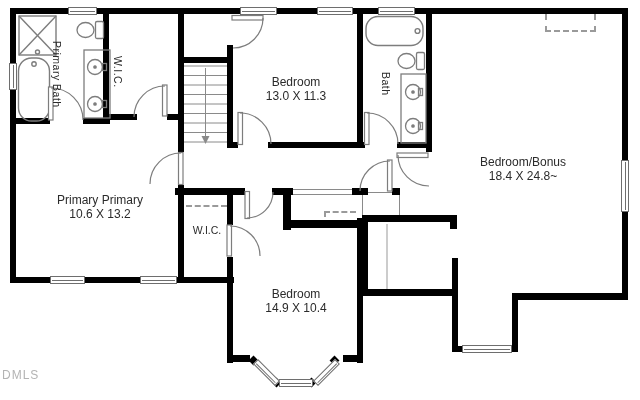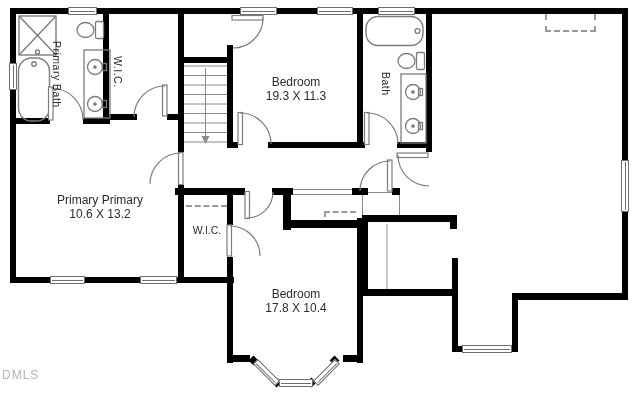"19.3 X 11.3" span { text: 19.3 -> 13.0 }
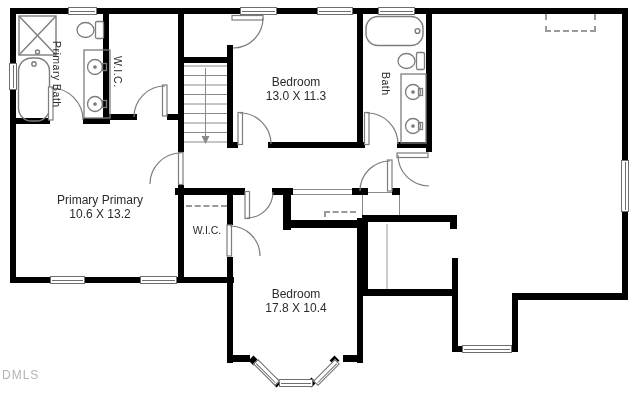"Bedroom/Bonus" div.lbl { html: none -> <div> <span>Bedroom/Bonus</span><br> <span>18.4 X 24.8~</span> </div> }
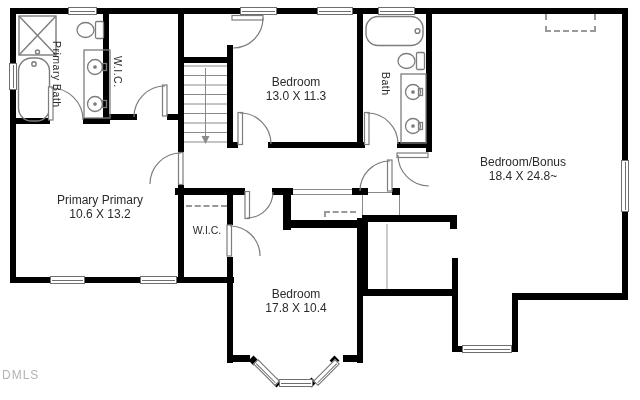"17.8 X 10.4" span { text: 17.8 -> 14.9 }
